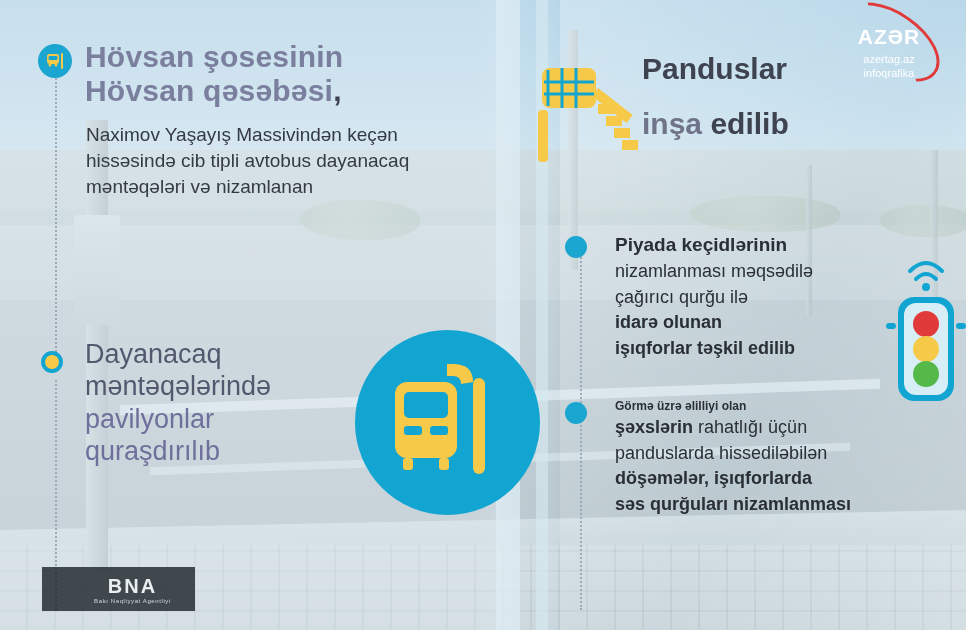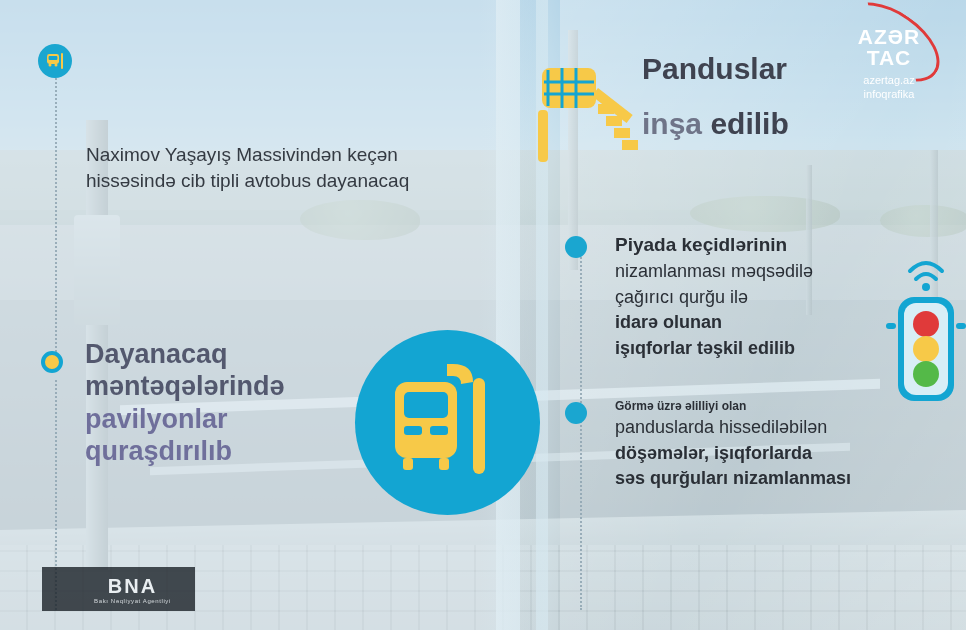"Hövsan şosesinin" div.tx { html: none -> <div> <div>Hövsan şosesinin</div> <div> <span>Hövsan qəsəbəsi</span><span>,</span> </div> </div> }
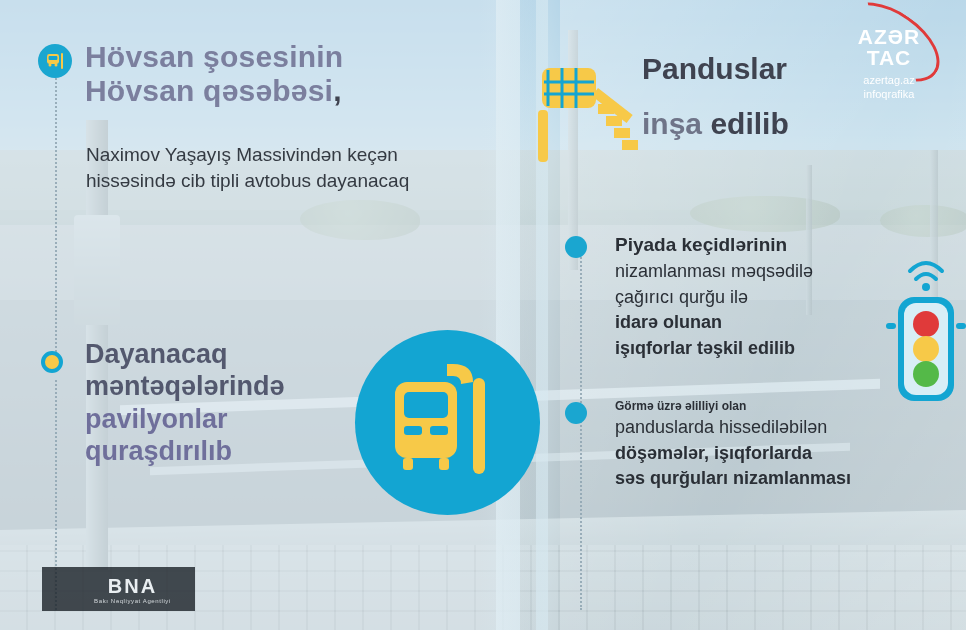"TAC" div.tac { html: <div>TAC</div> -> none }
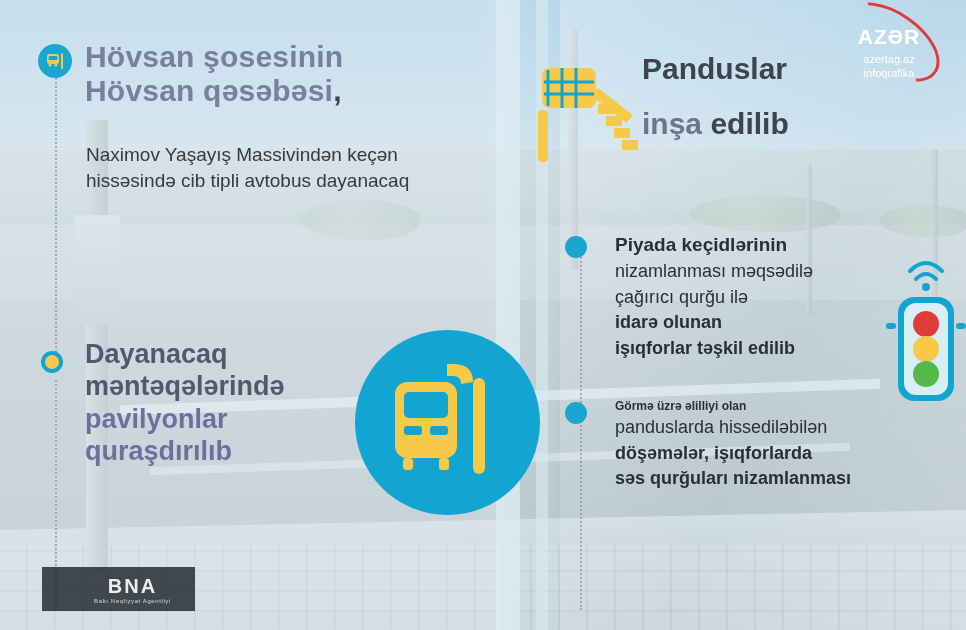"Naximov Yaşayış Massivindən keçən" .body { margin-top: 20px -> none }
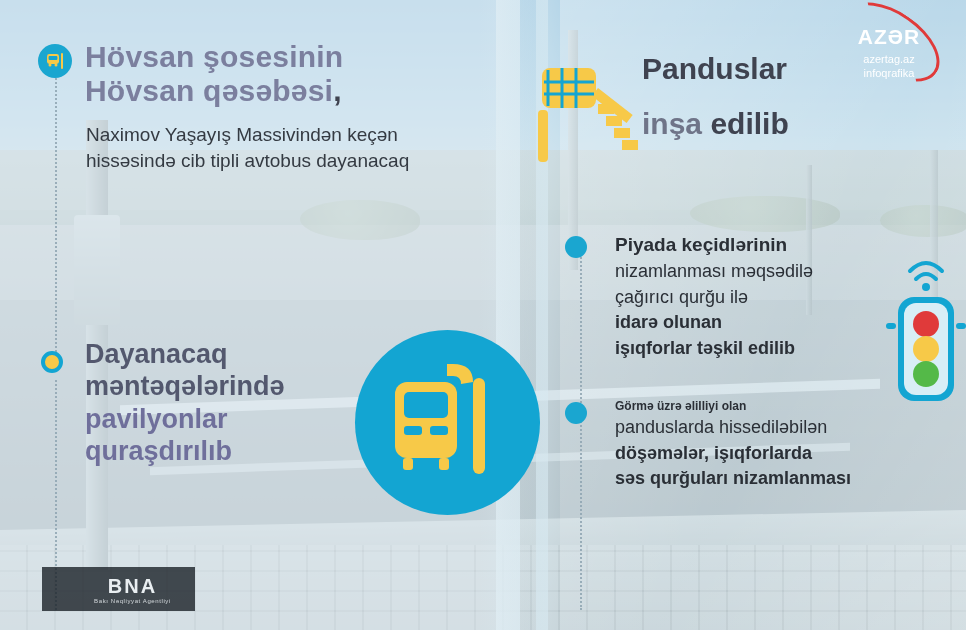"məntəqələri və nizamlanan" div { html: none -> <div>məntəqələri və nizamlanan</div> }
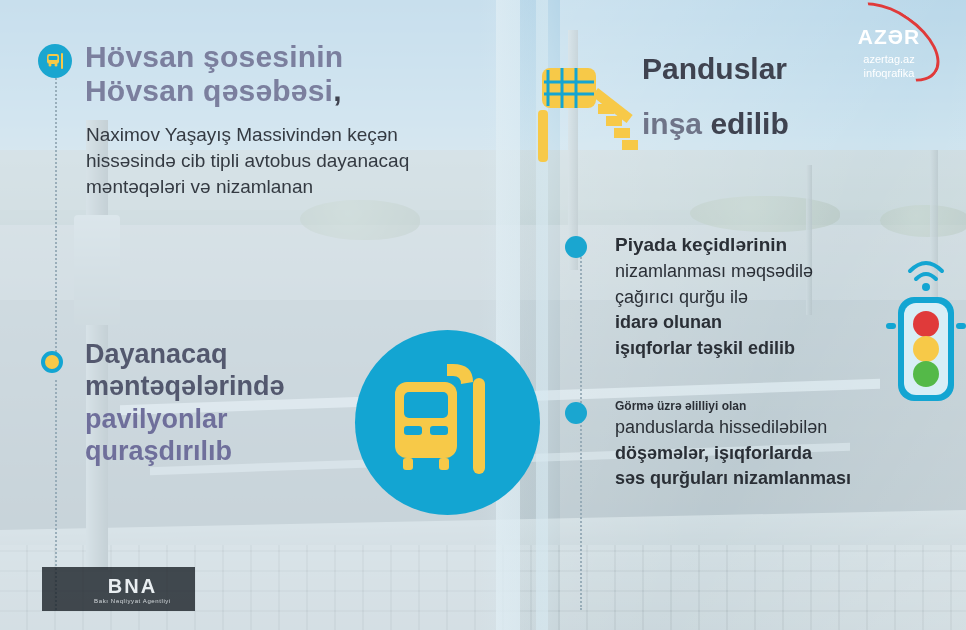"Dayanacaq" .h3 { font-weight: bold -> normal }
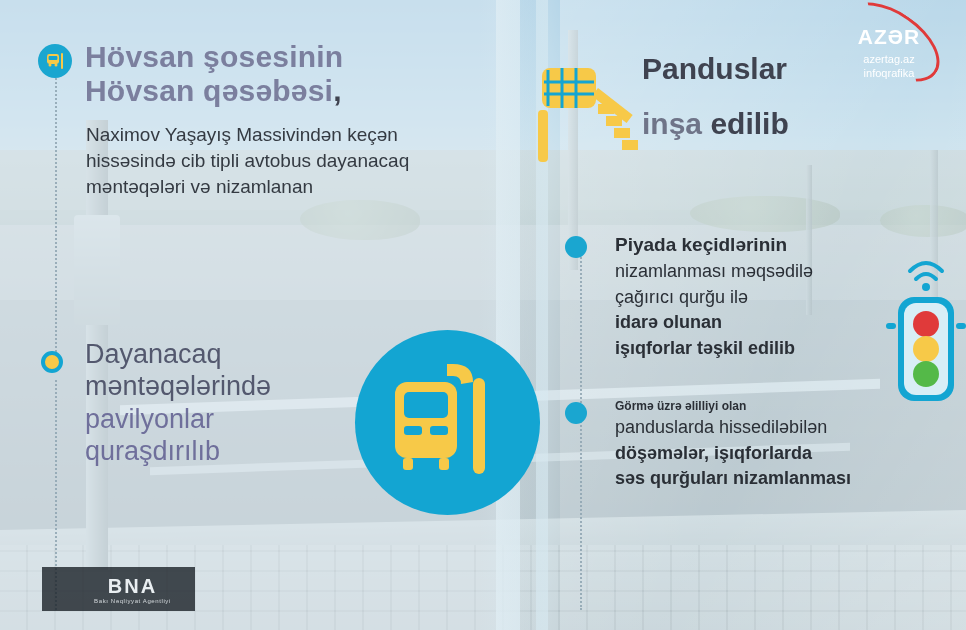"şəxslərin rahatlığı üçün" div { html: none -> <div><span>şəxslərin</span><span> rahatlığı üçün</span></div> }
